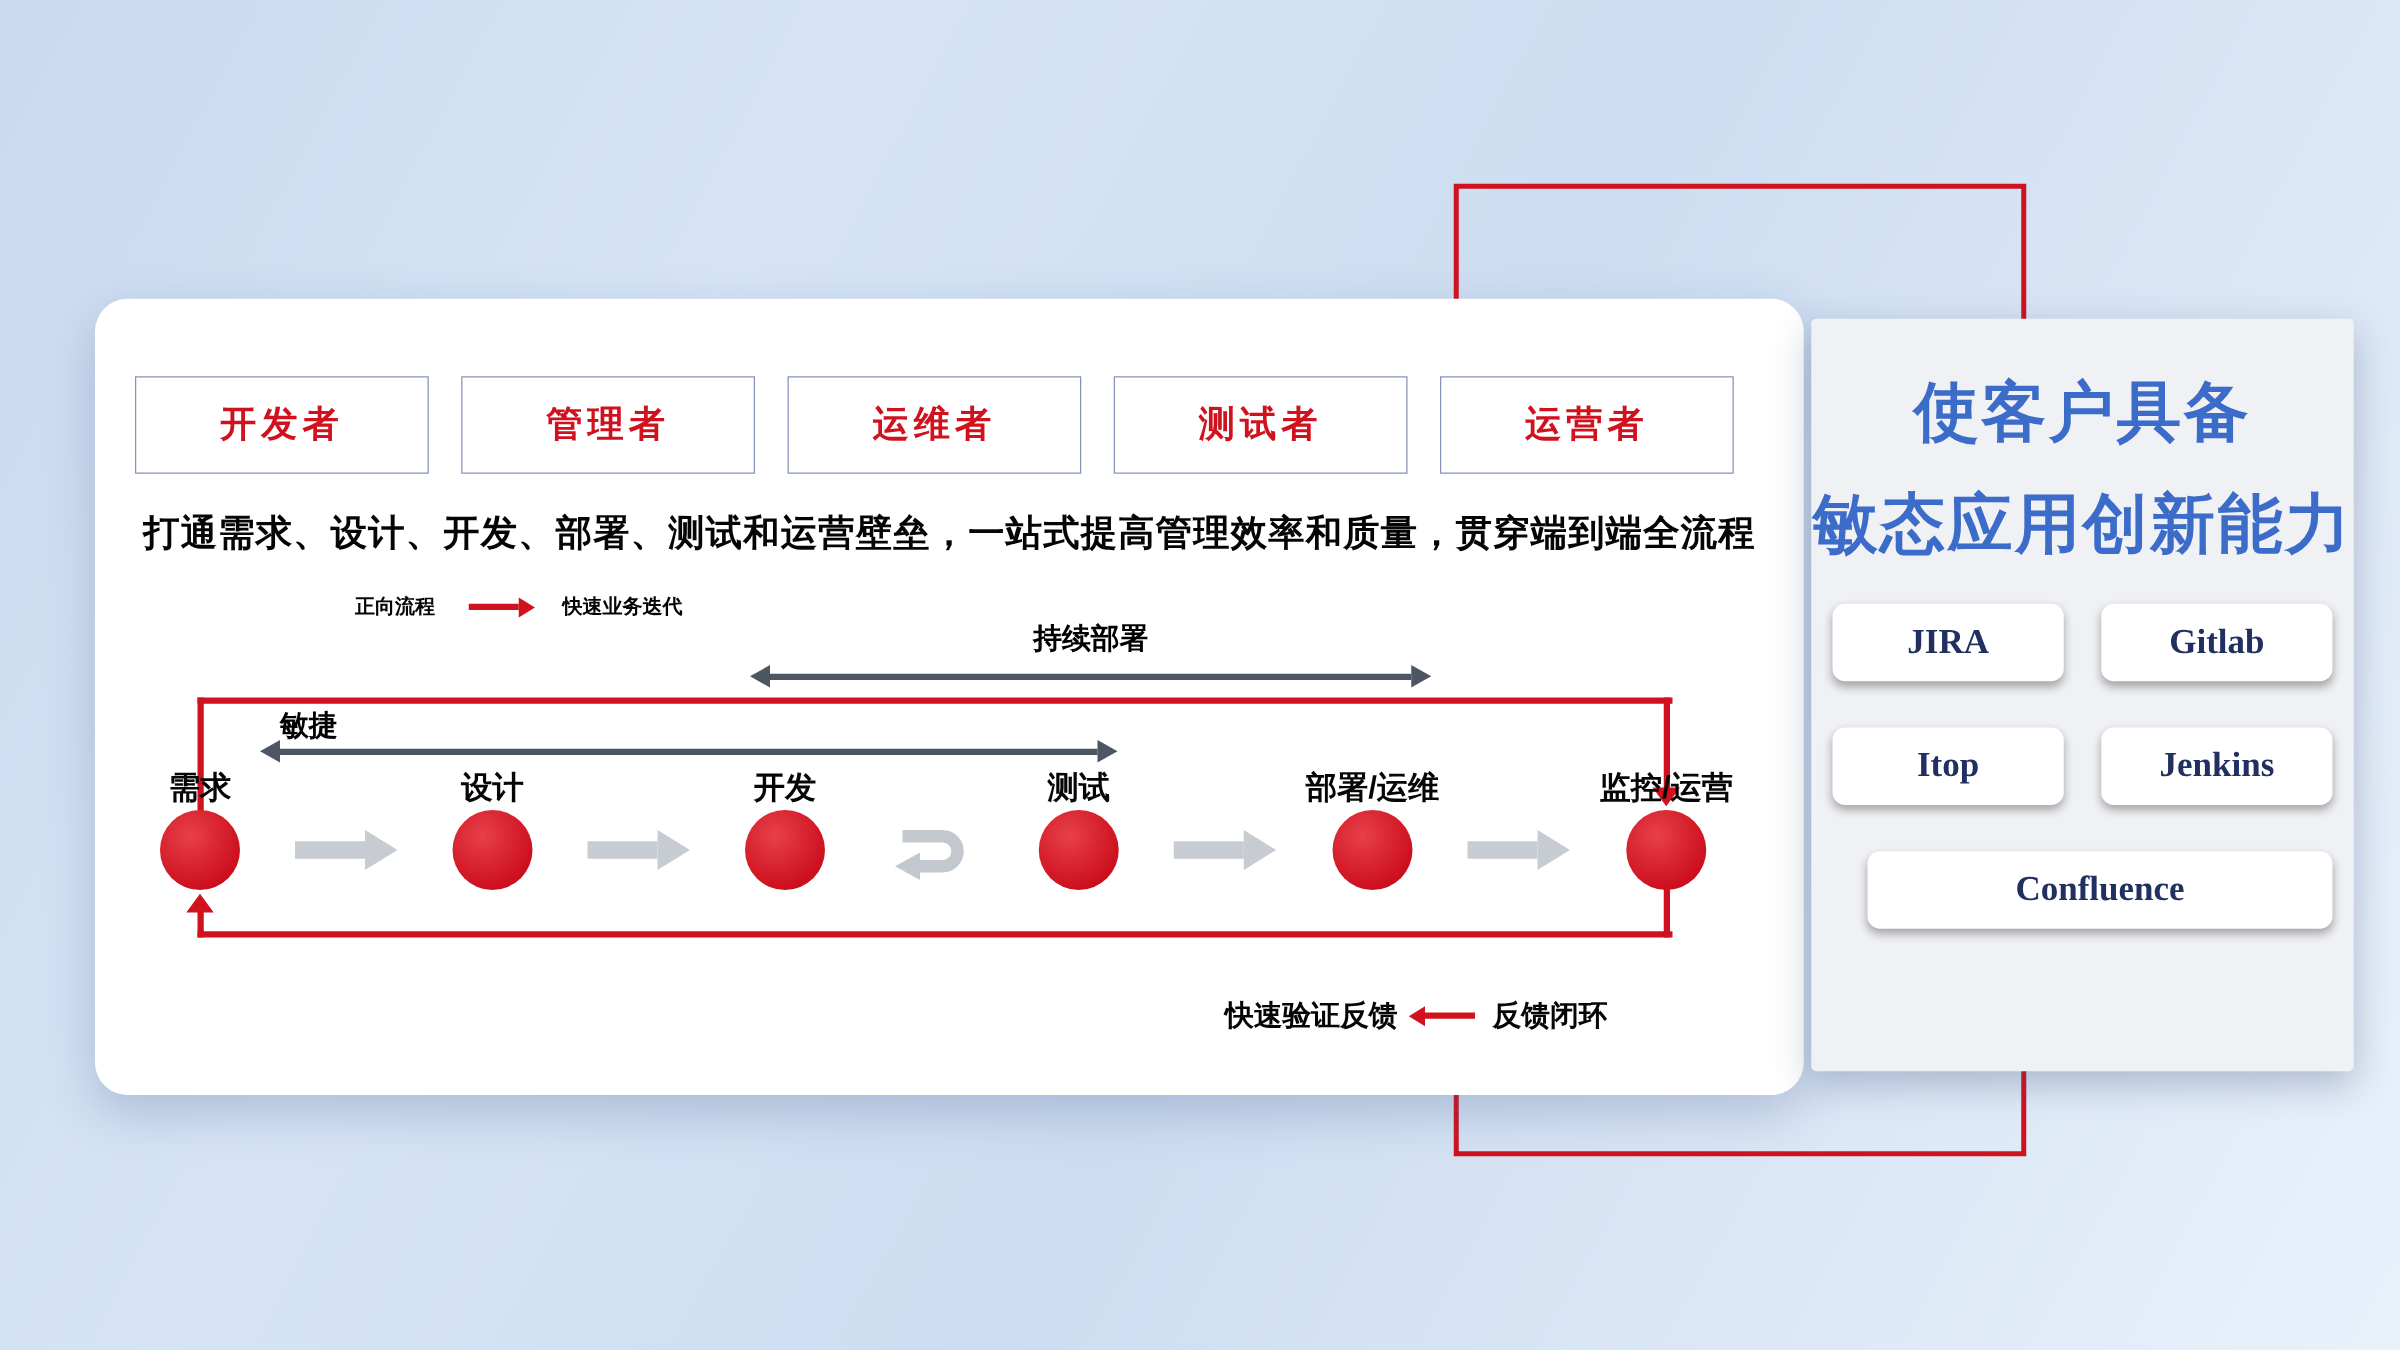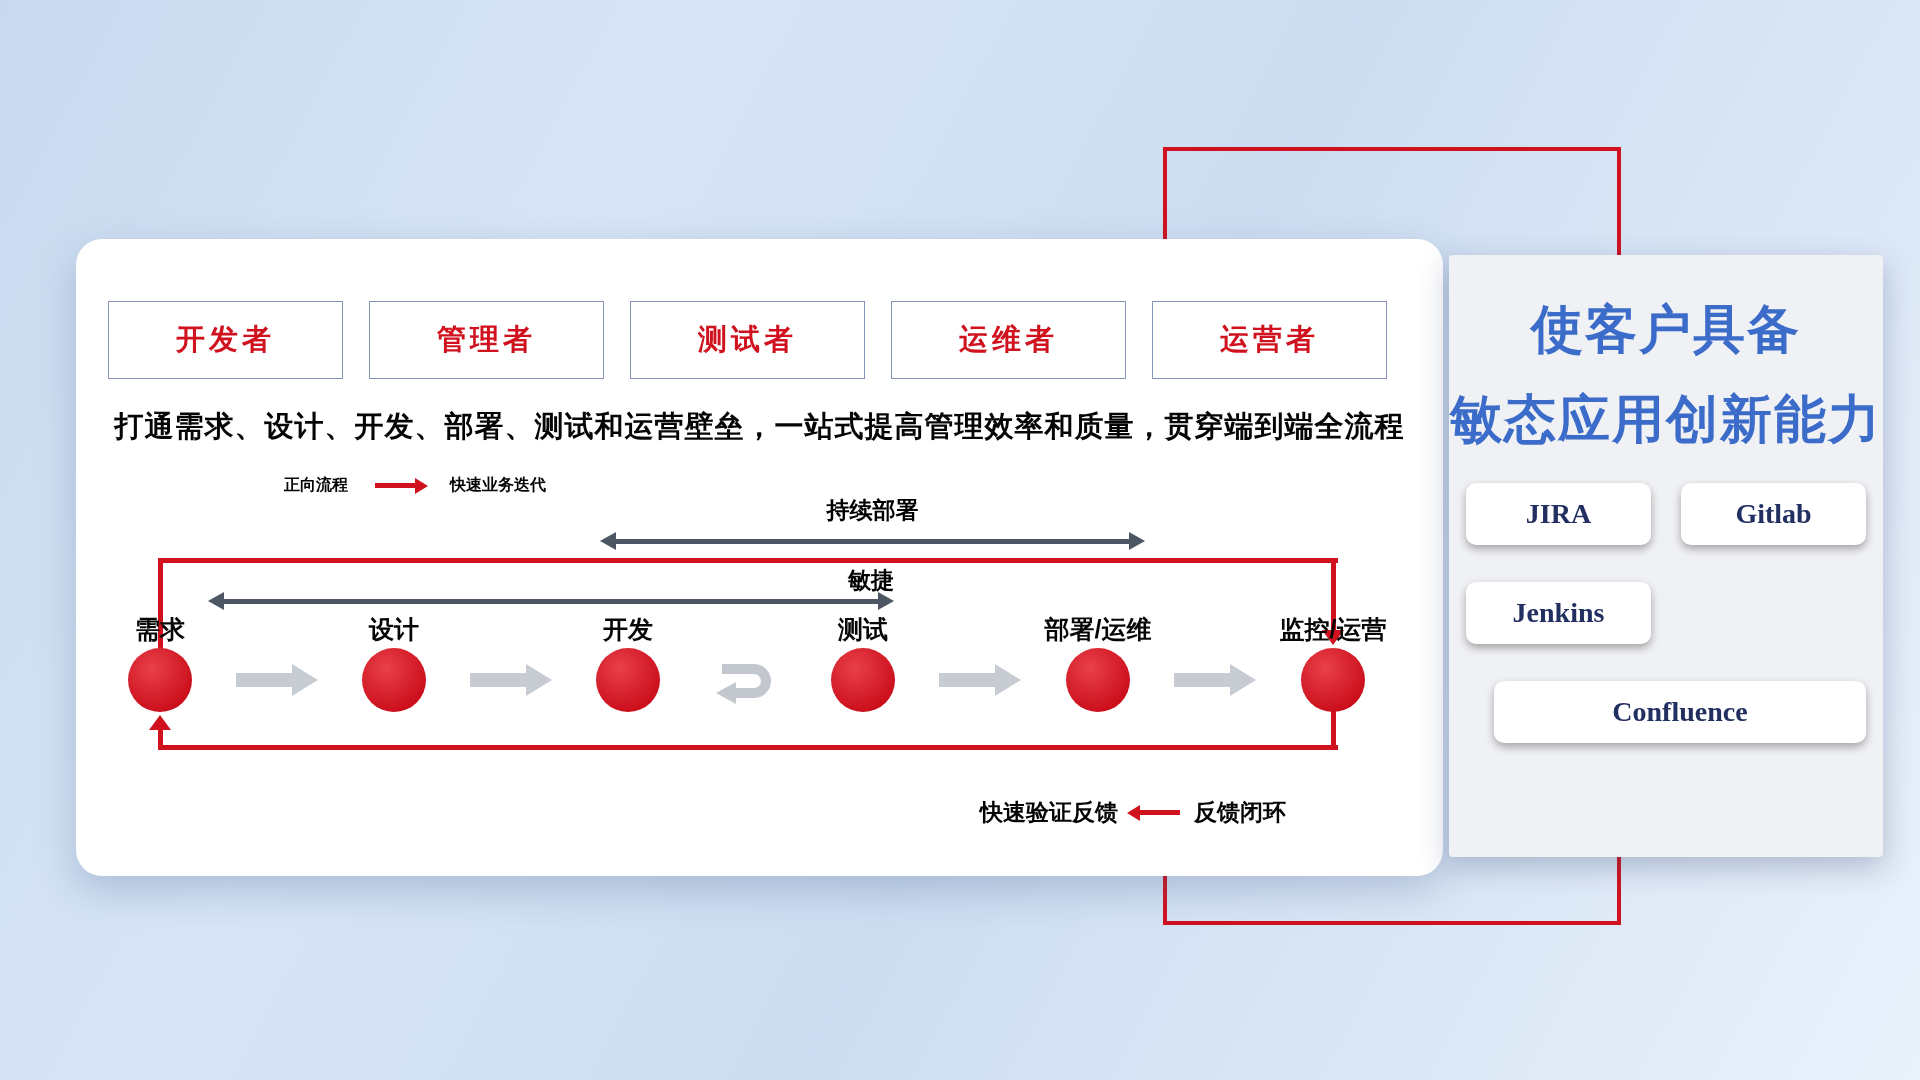"测试者" div.role-box { order: before "运维者" -> after "运维者" }
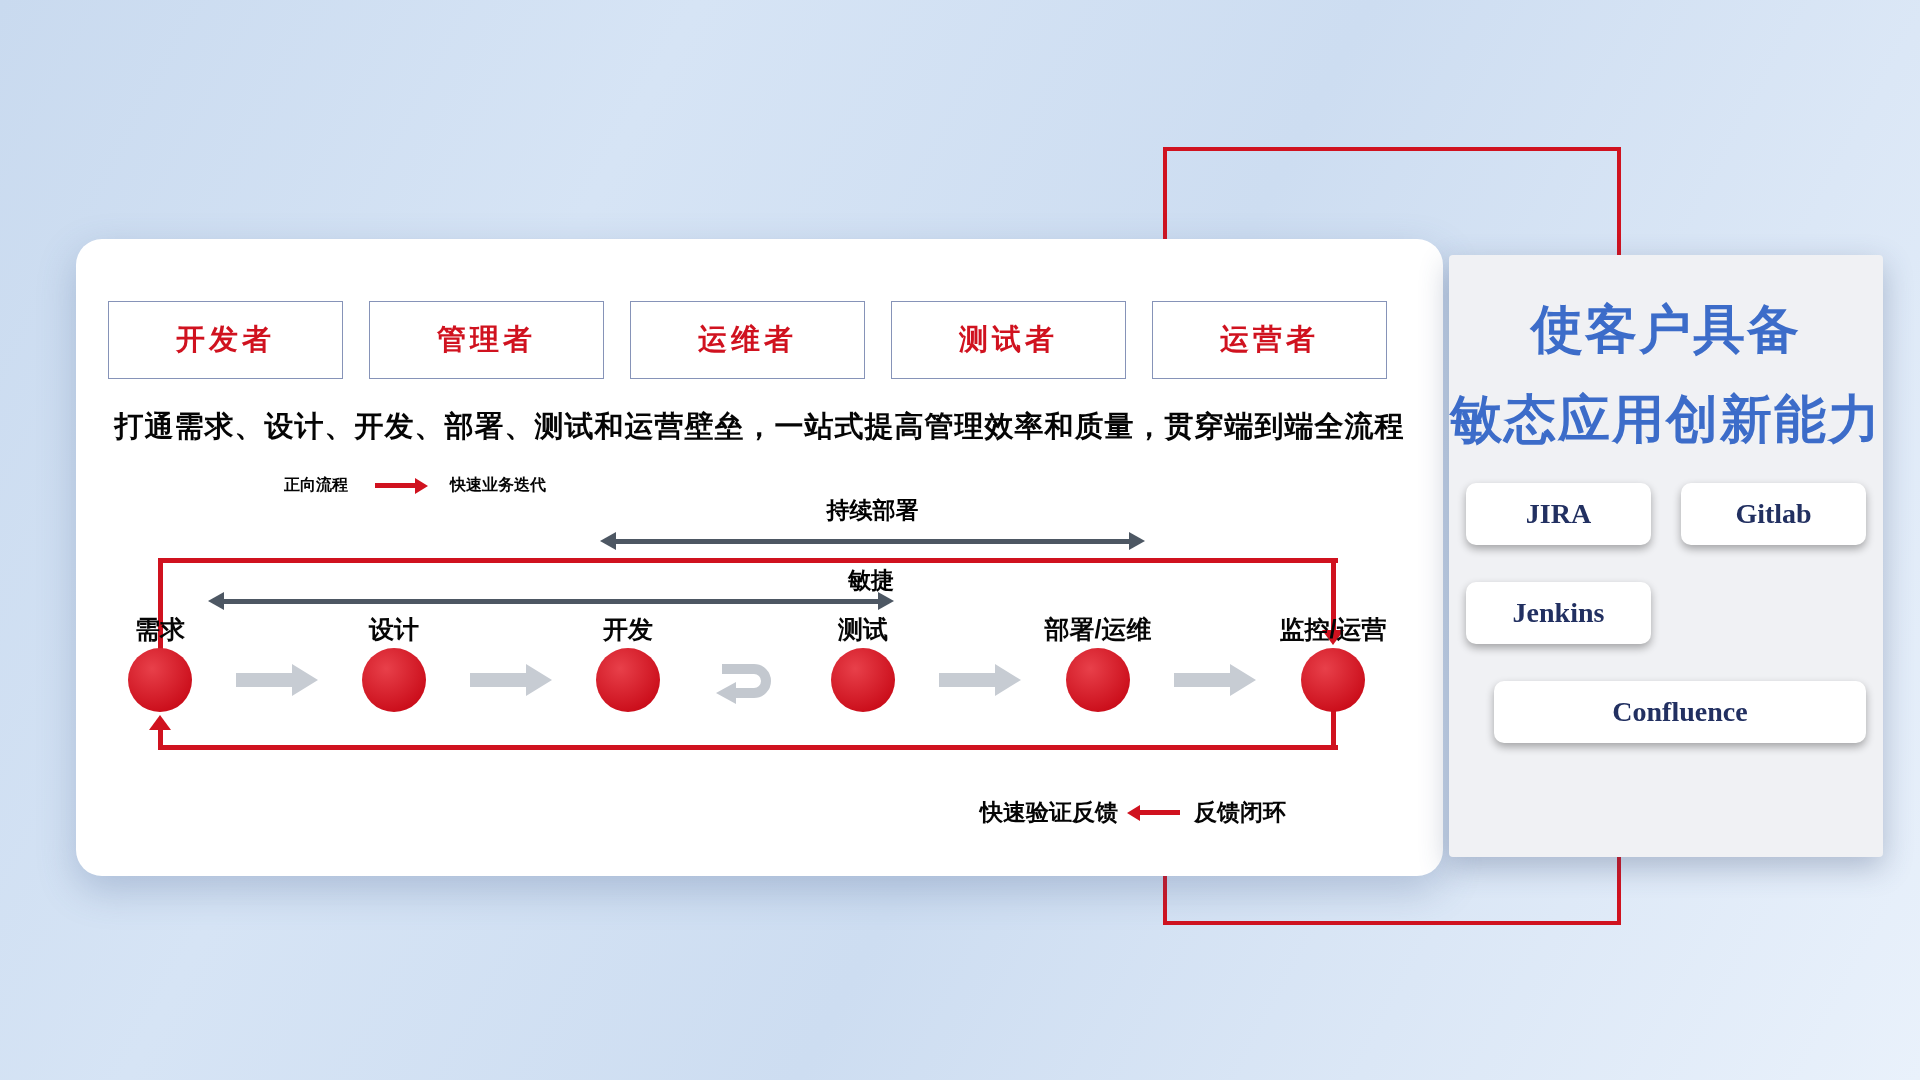"敏捷" .agile-label { left: 132px -> 148px; text-align: right -> left }
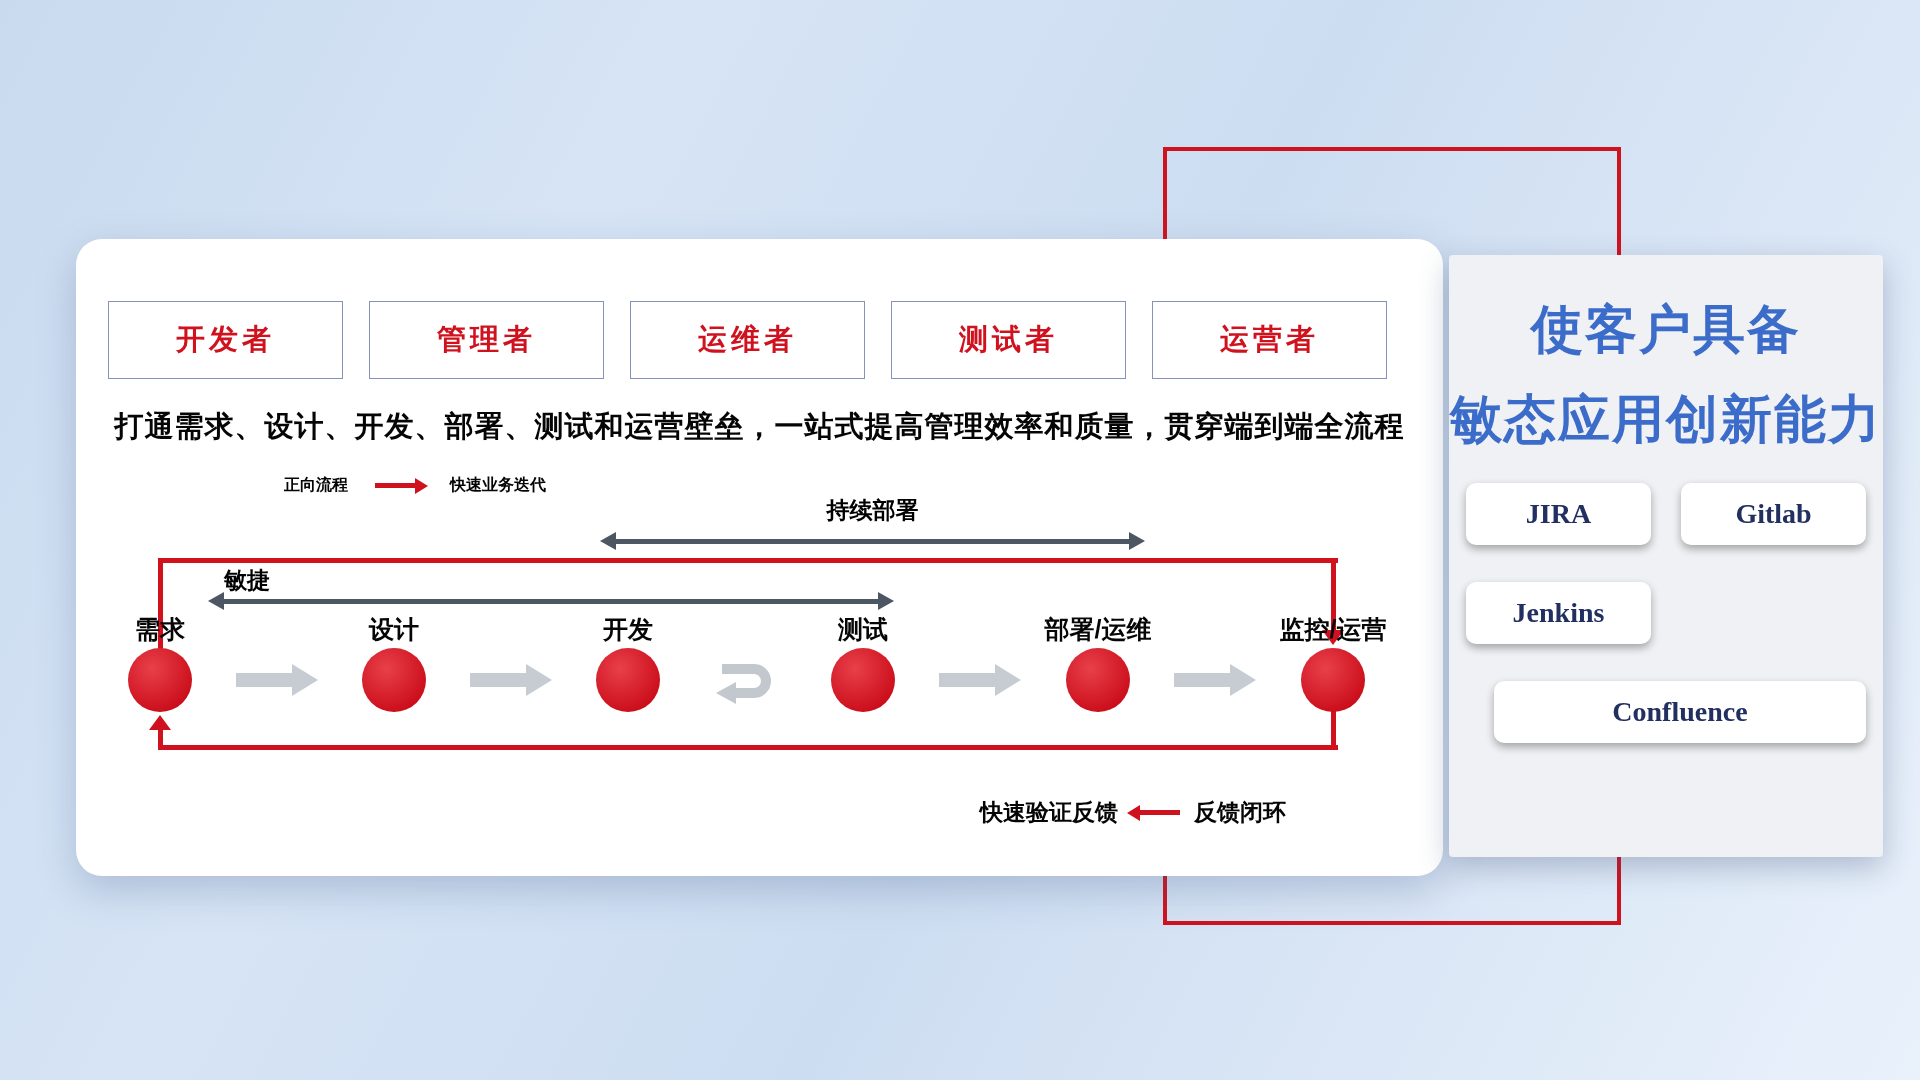"Itop" div.tool { html: none -> <div>Itop</div> }
